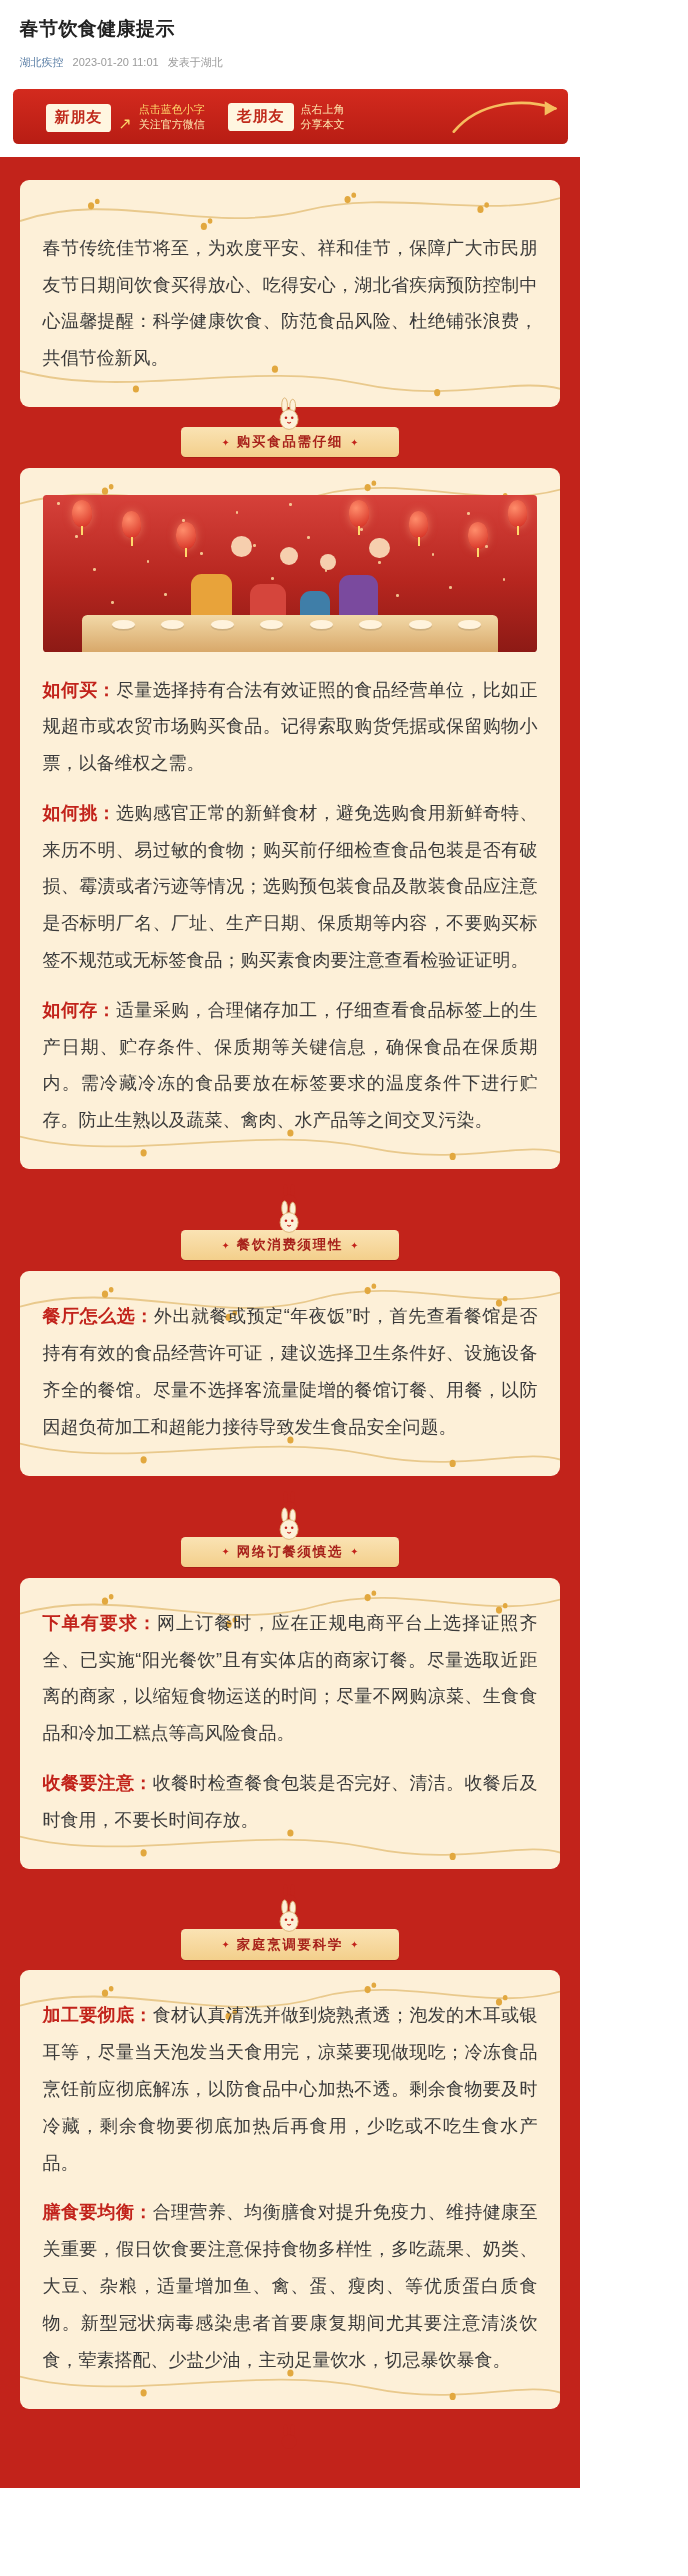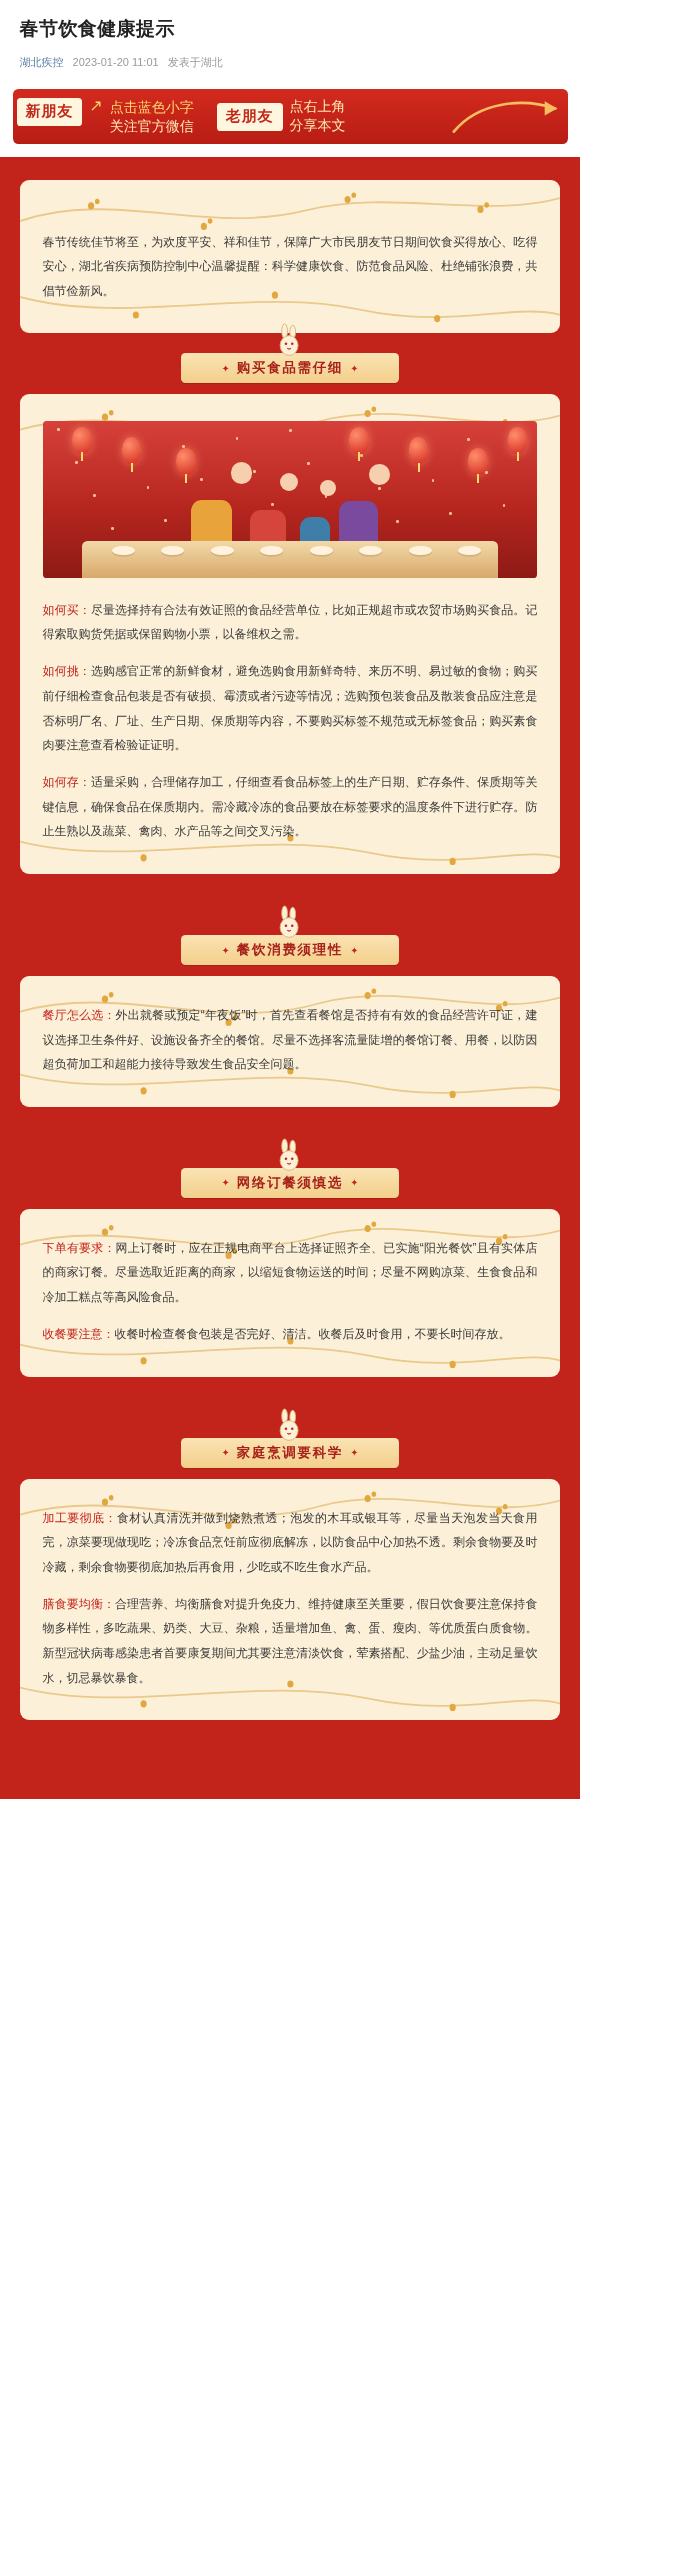"新朋友" .fb-left { align-items: flex-start -> flex-end; margin-left: 4px -> 33px }
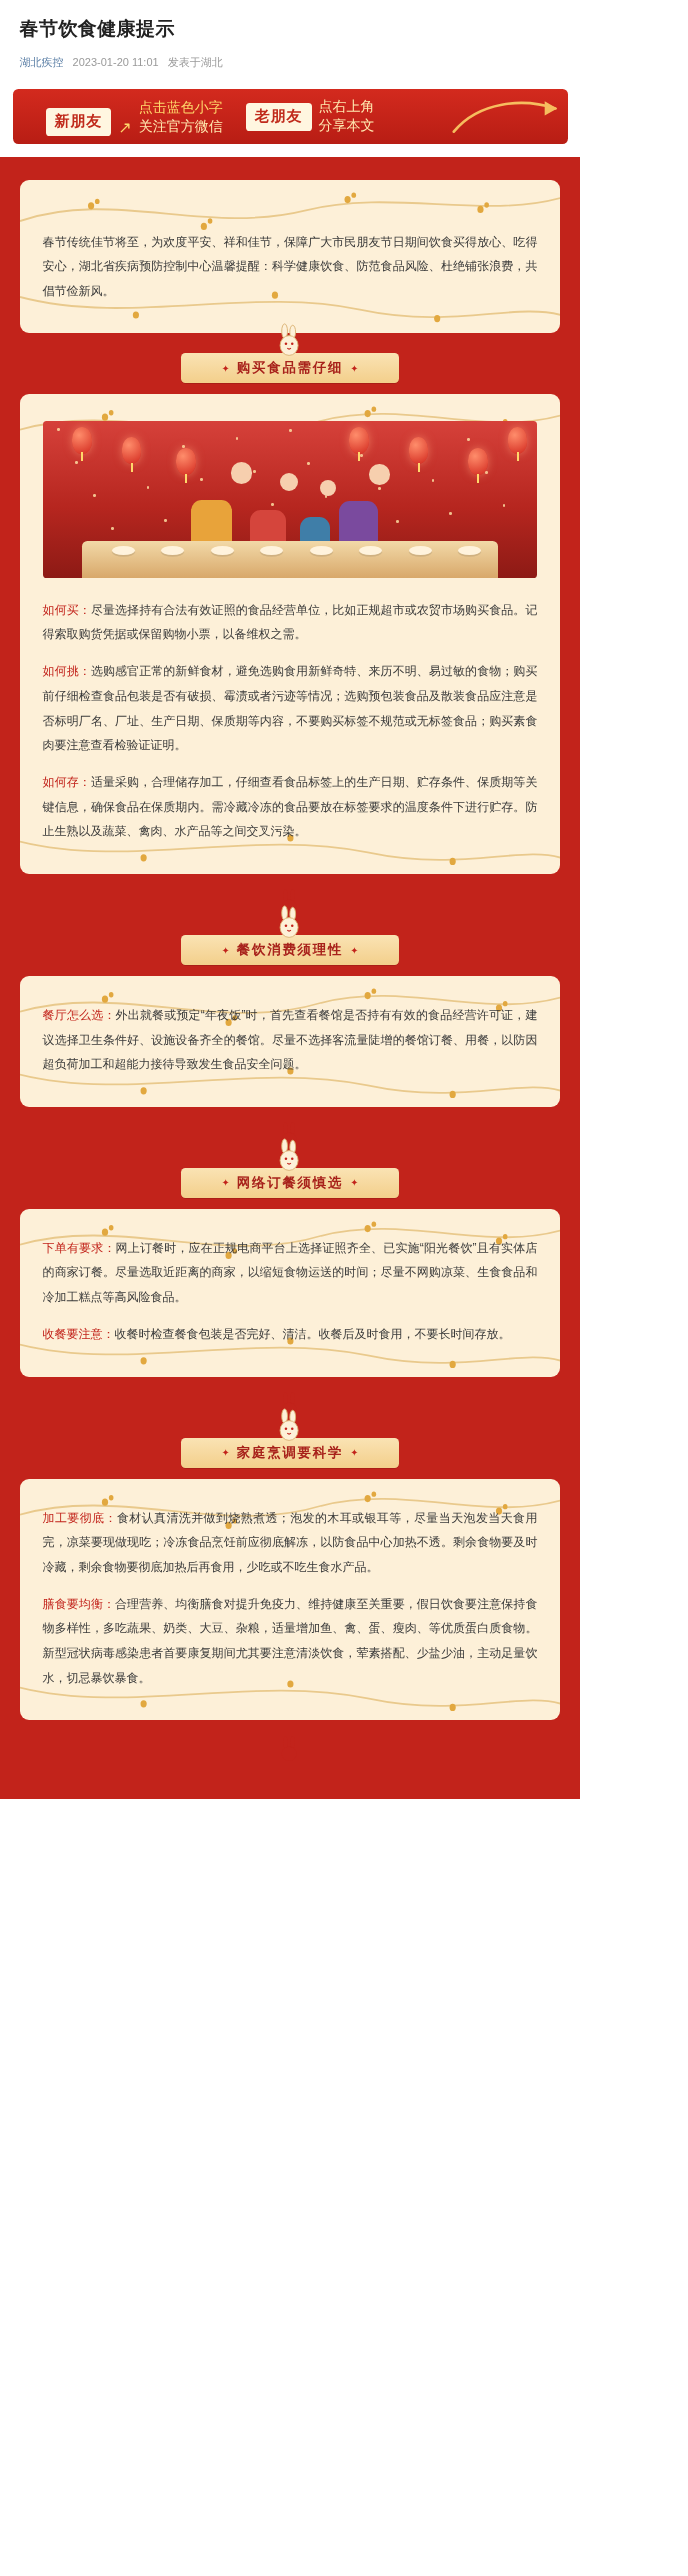"点击蓝色小字" .fb-text { font-size: 14px -> 11px }
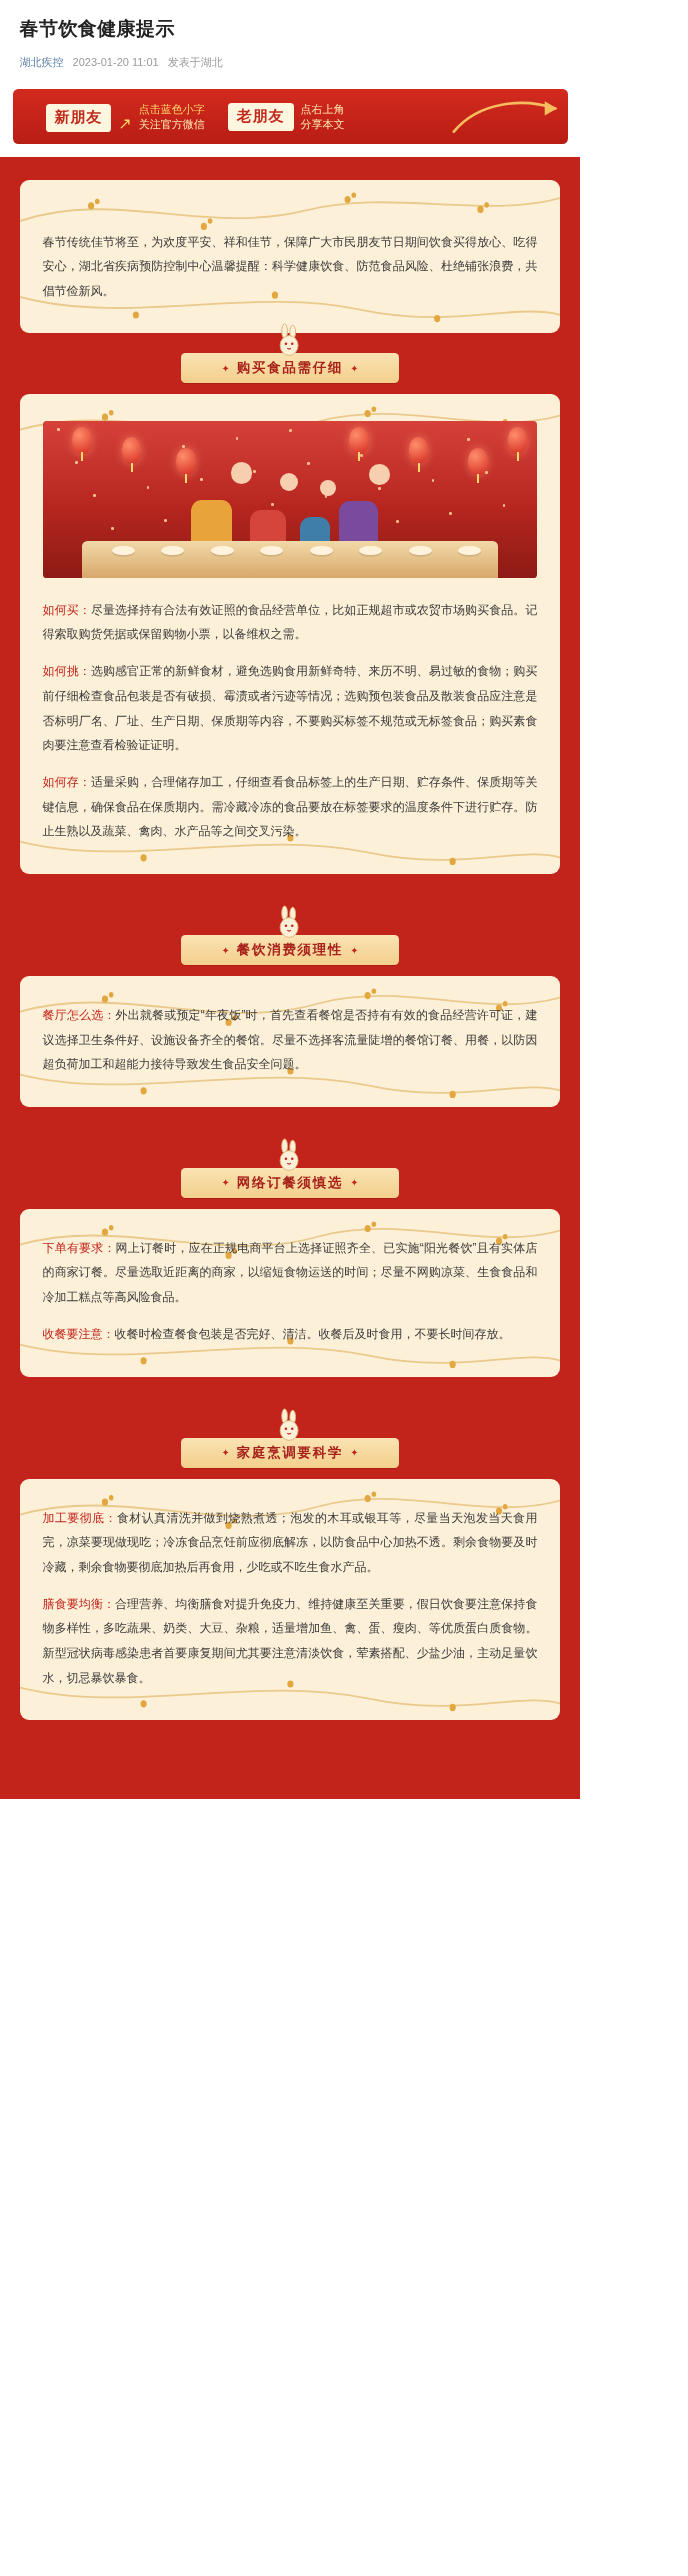"春节传统佳节将至，为欢度平安、祥和佳节，保障广大市民朋友节日期间饮食买得放心、吃" p.body { font-size: 12px -> 18px }
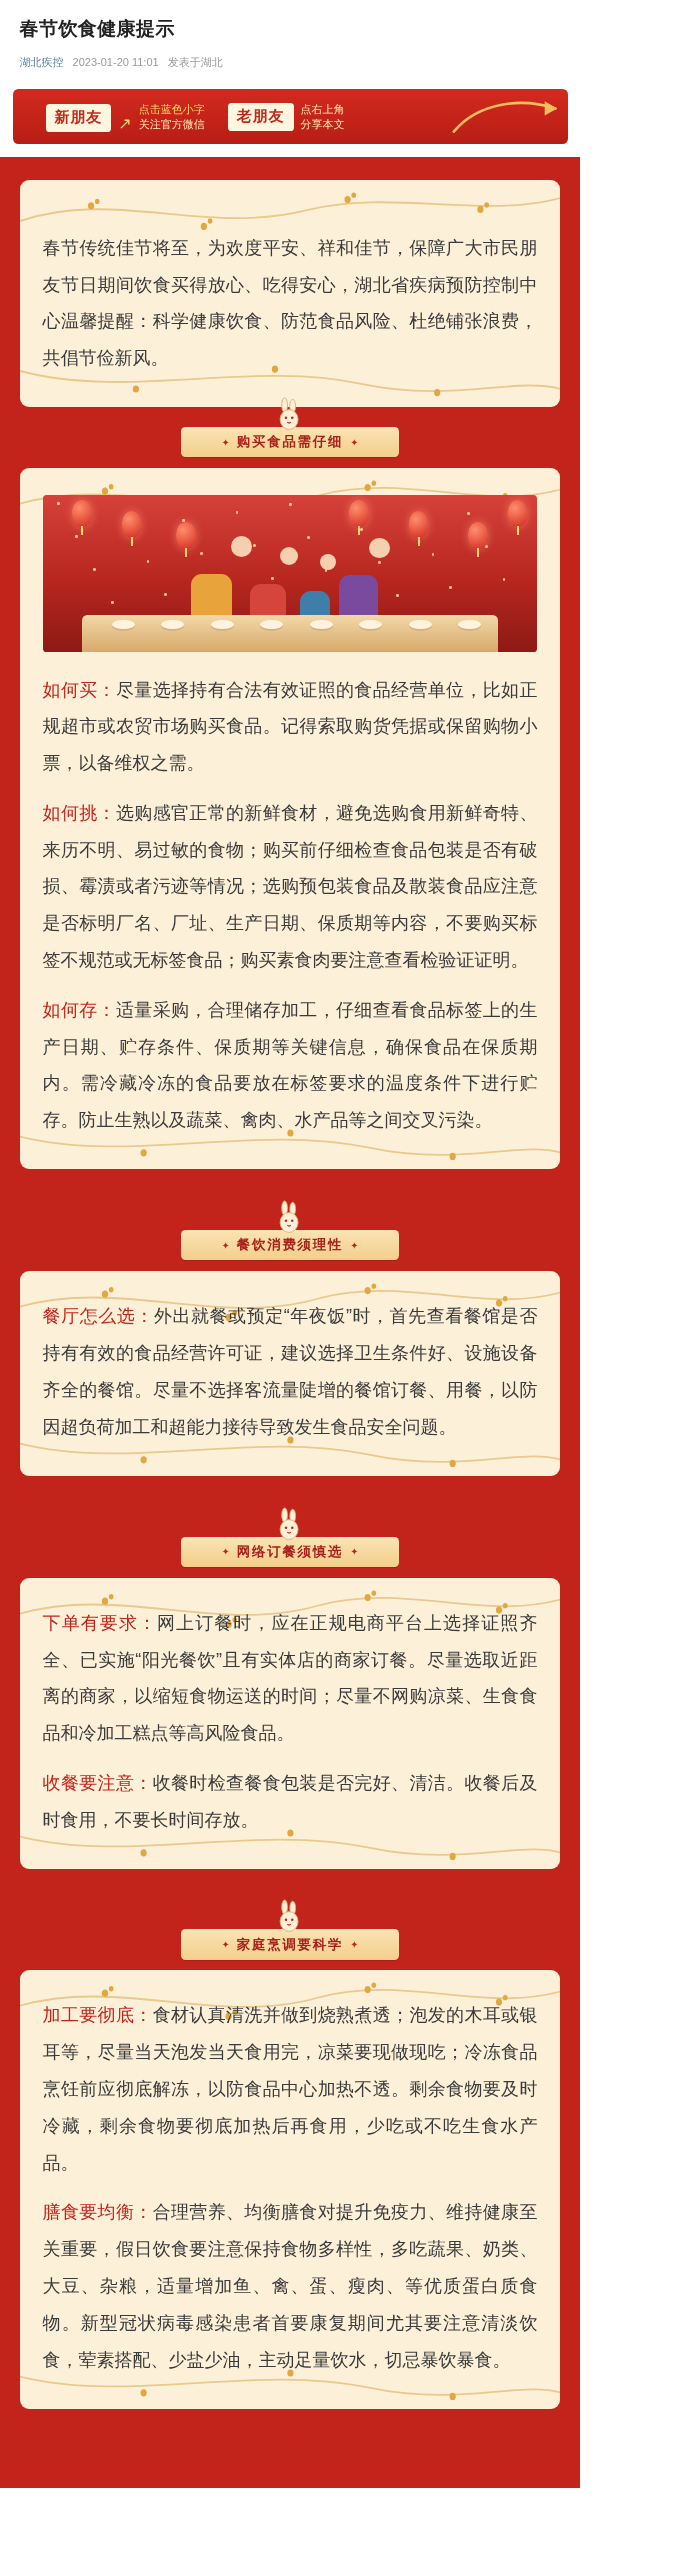"如何买：" .kw { font-weight: normal -> bold }
